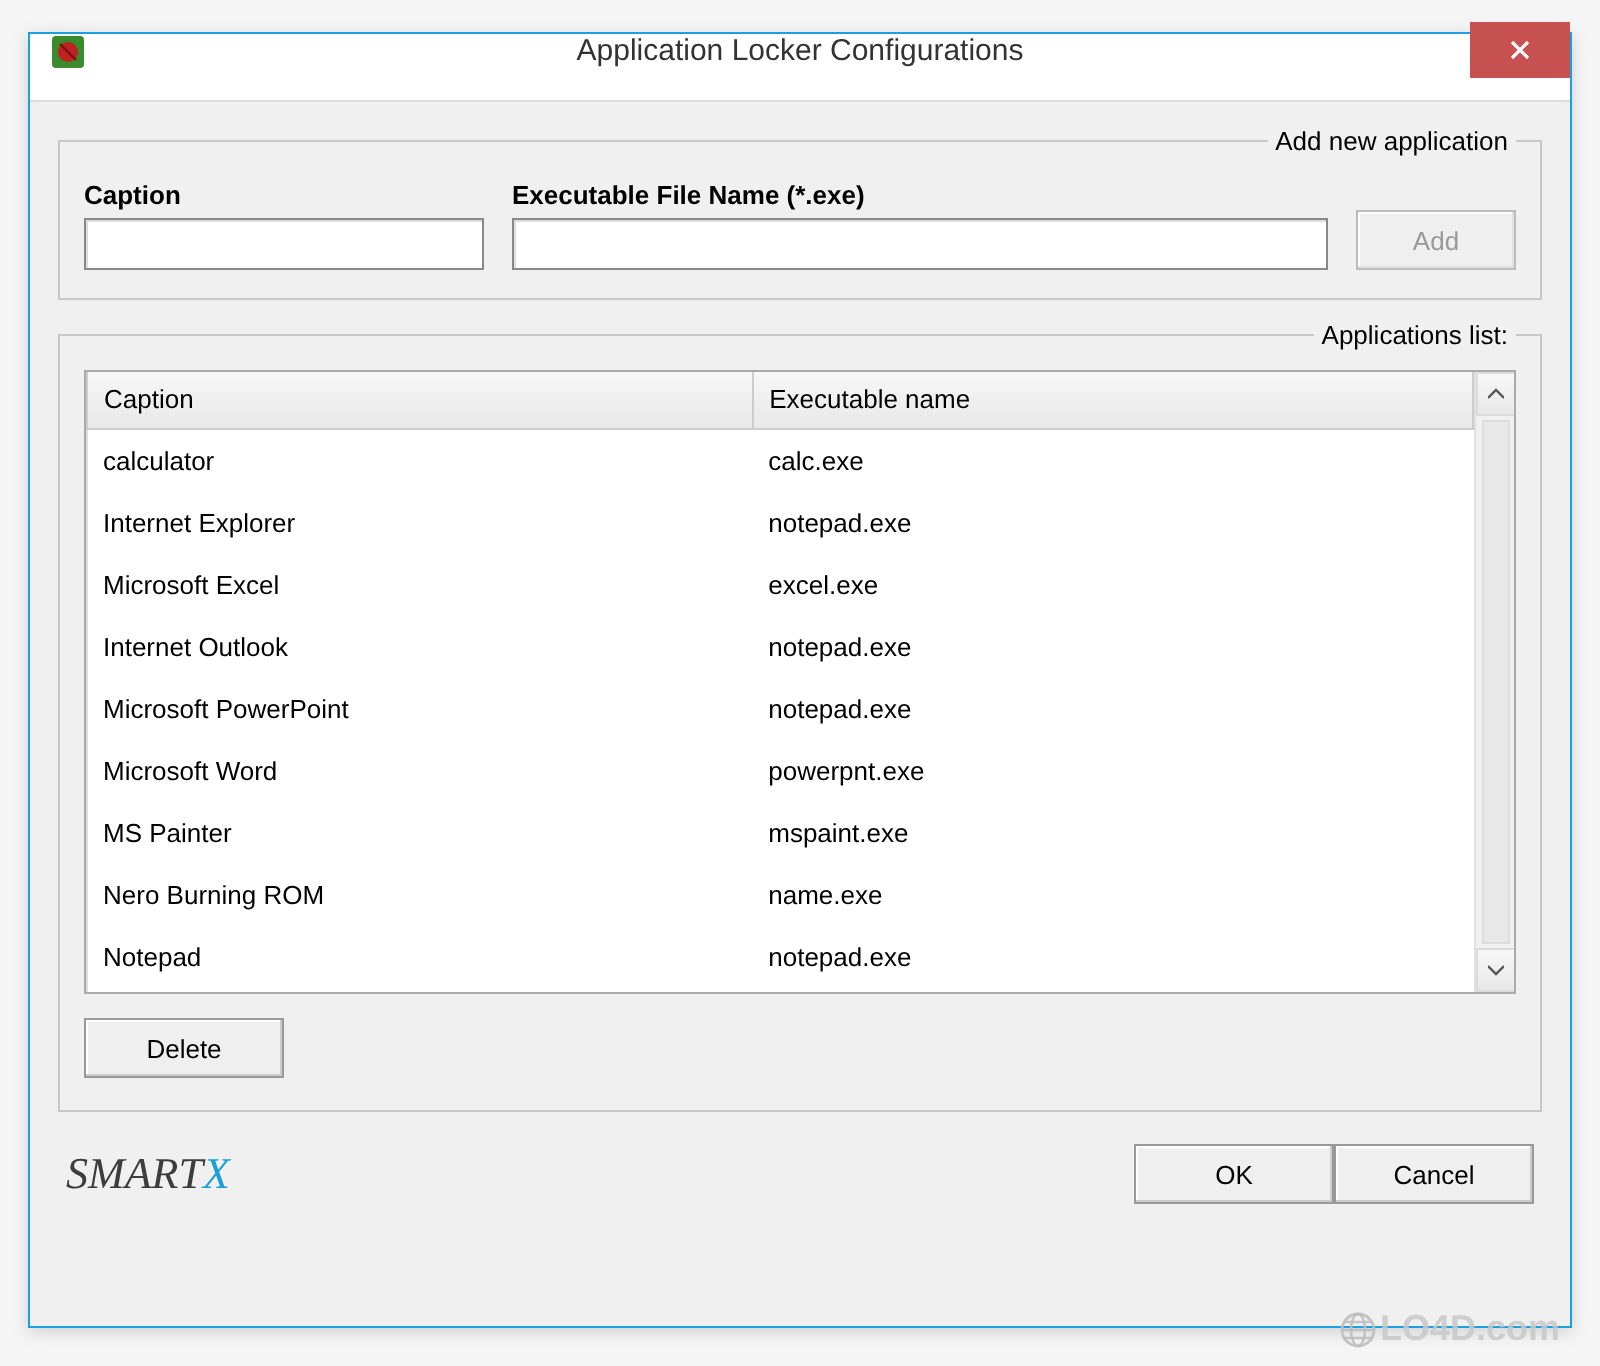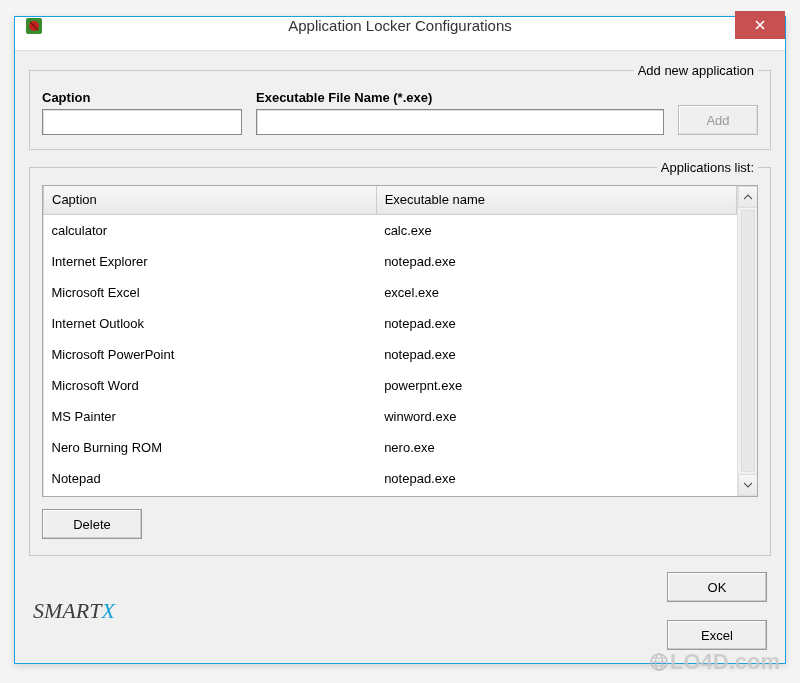"winword.exe" td { text: winword.exe -> mspaint.exe }
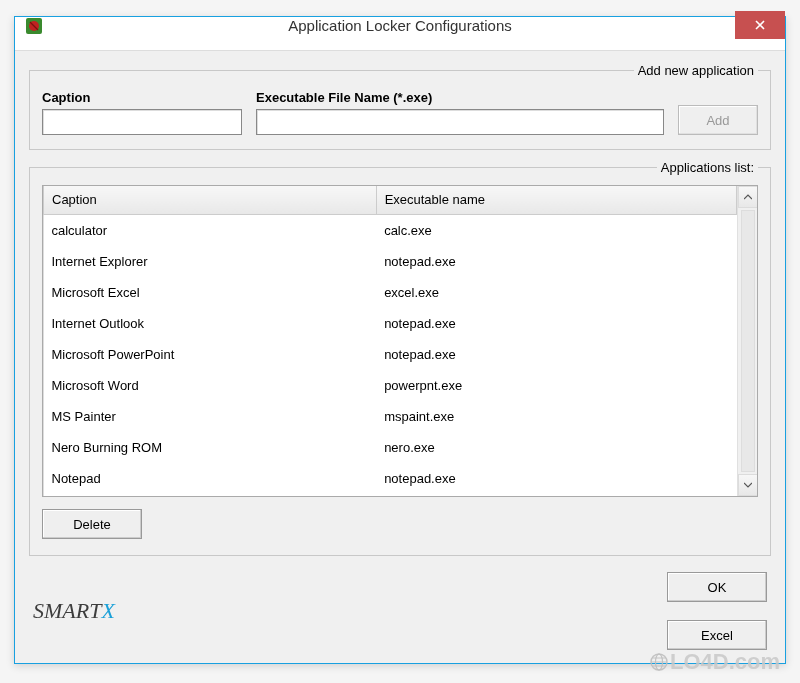"nero.exe" td { text: nero.exe -> name.exe }
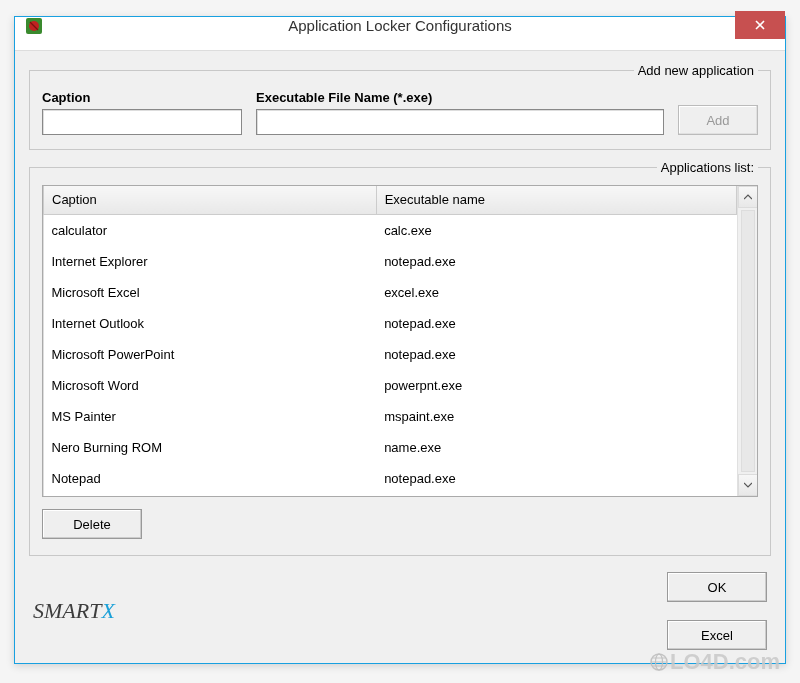"OK" .bottom-buttons { flex-direction: column -> none; gap: 18px -> 0 }
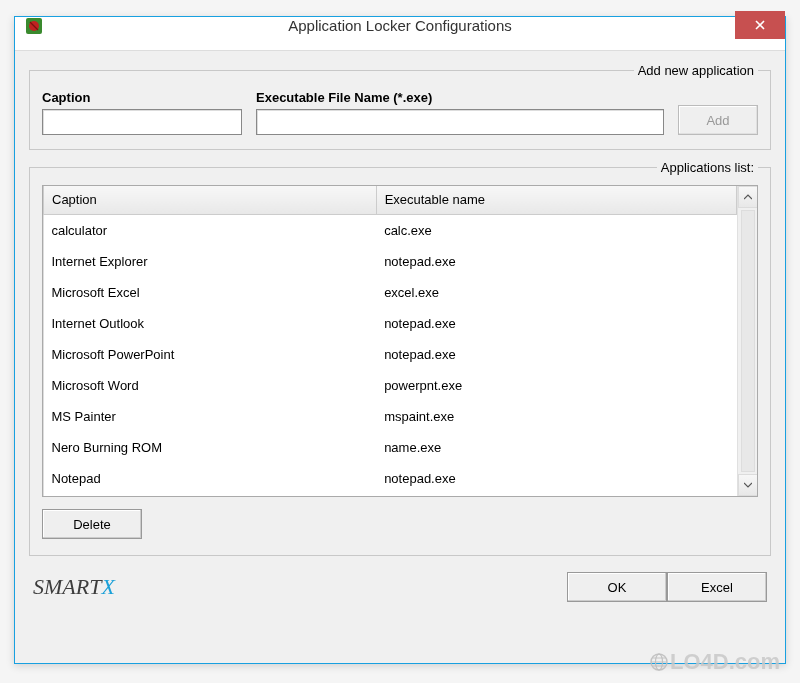"Excel" button.btn { text: Excel -> Cancel }
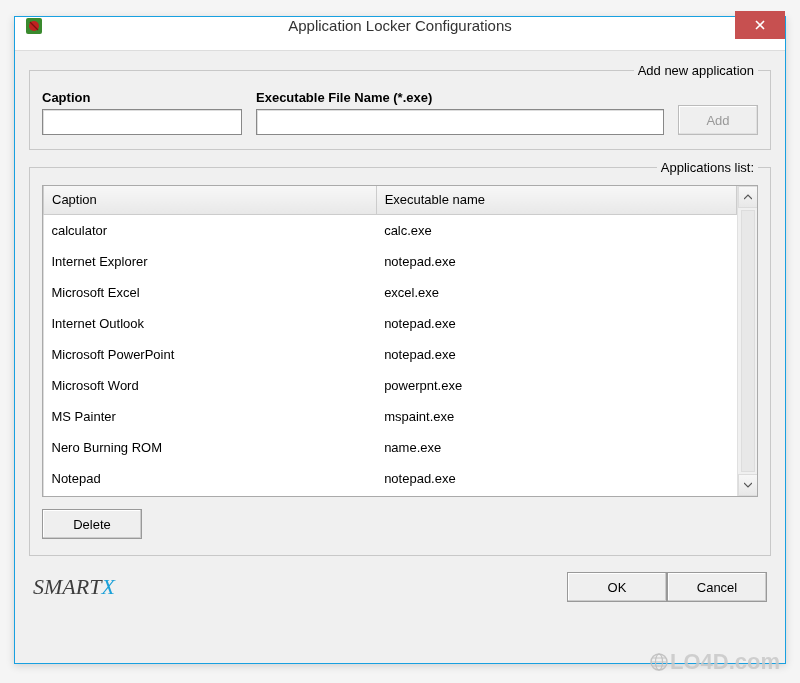"LO4D.com" .watermark { font-size: 22px -> 18px }
